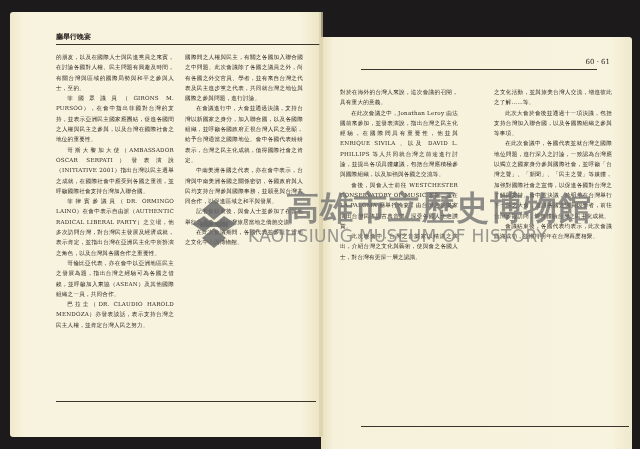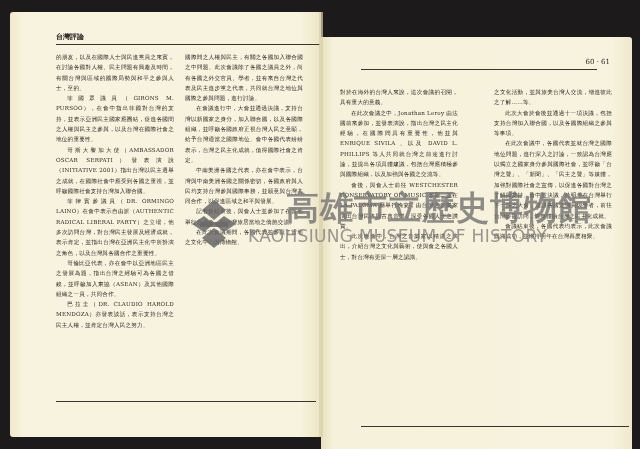"台灣評論" div.running-head { text: 台灣評論 -> 廳舉行晚宴 }
